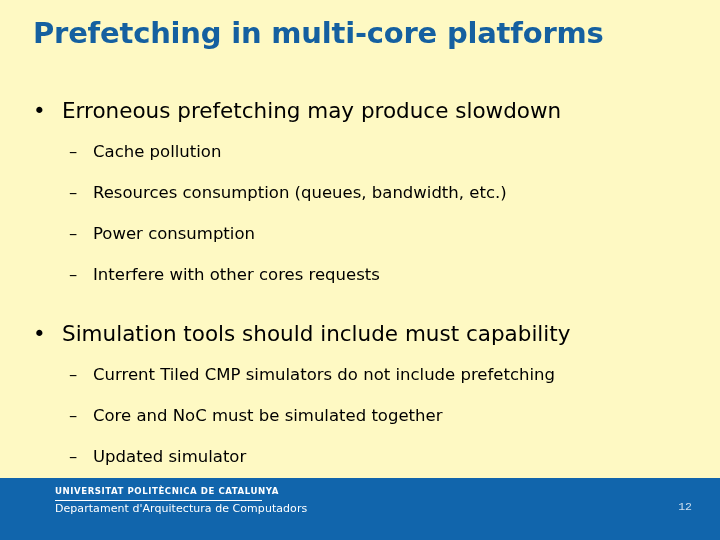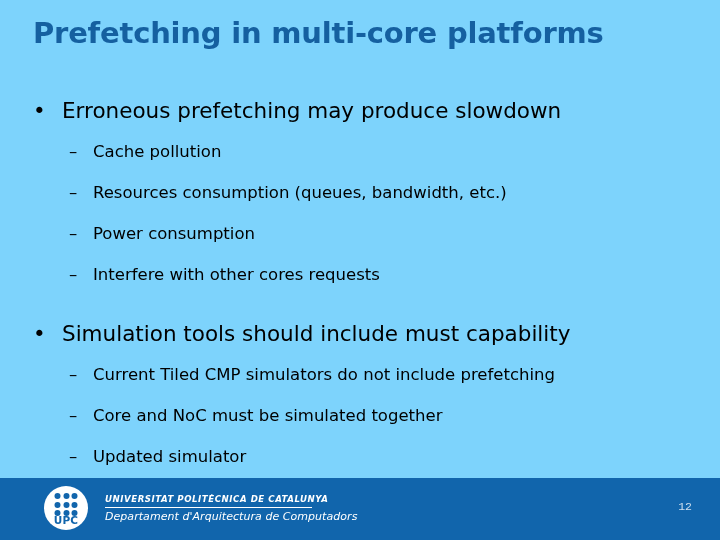"Prefetching in multi-core platforms" .slide { background: #7dd3fc -> #fef9c3 }
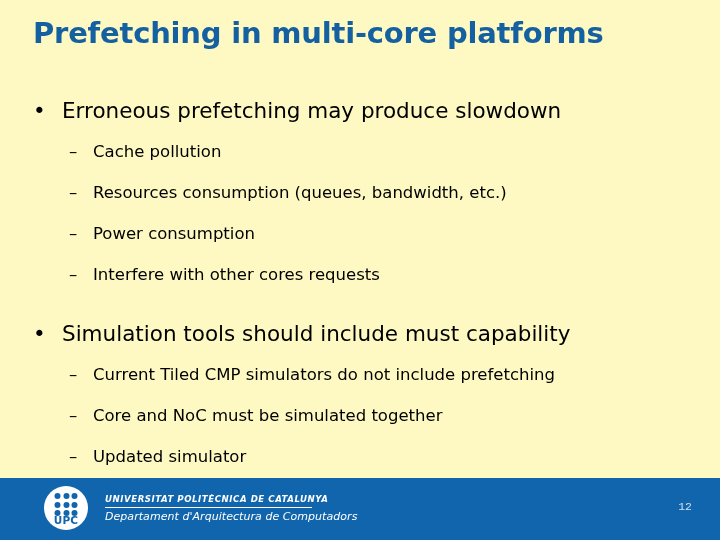"UNIVERSITAT POLITÈCNICA DE CATALUNYA" .logo-text { font-style: italic -> none; margin-left: 17px -> 11px }
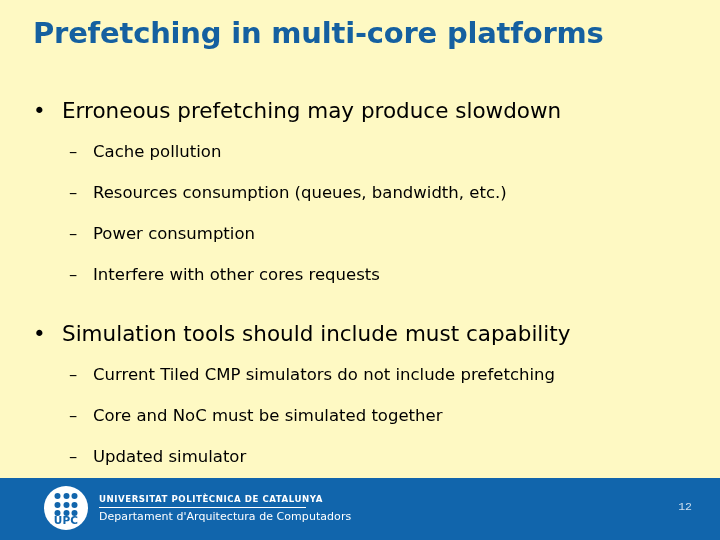"UPC" div.upc-mark { html: <div> <div> <i></i> <i></i> <i></i> <i></i> <i></i> <i></i> <i></i> <i></i> <i></i> </div> <div>UPC</div> </div> -> none }
